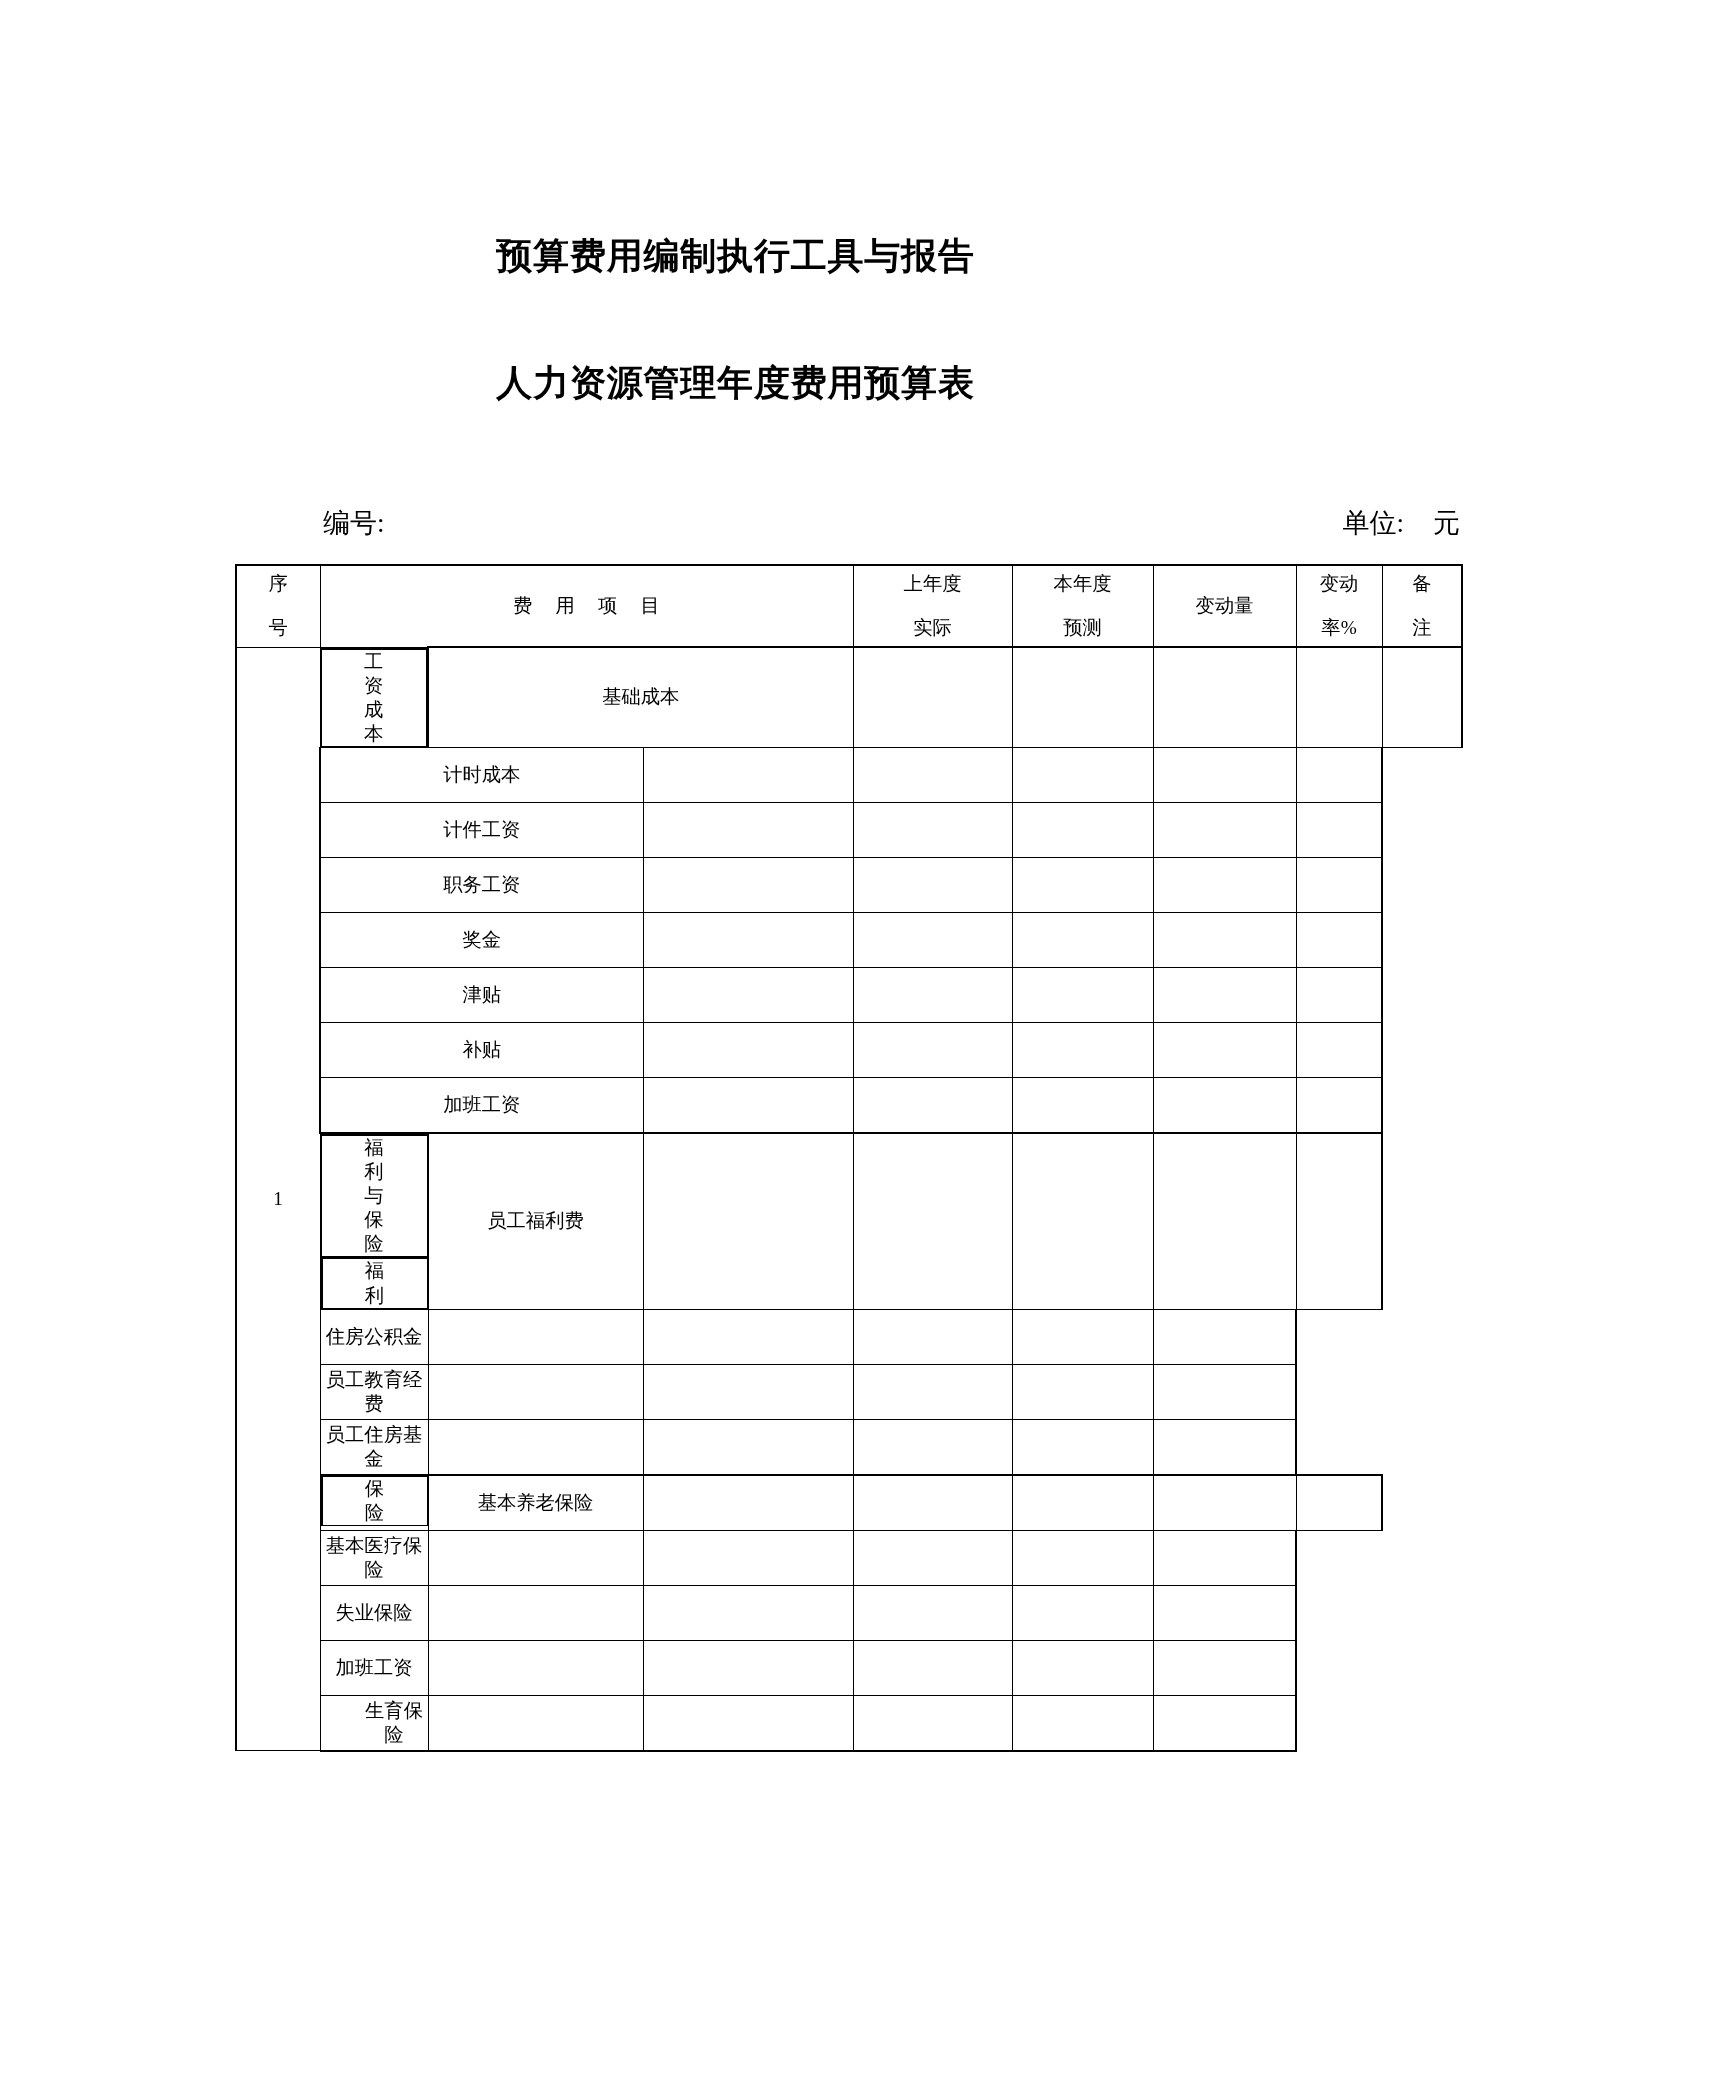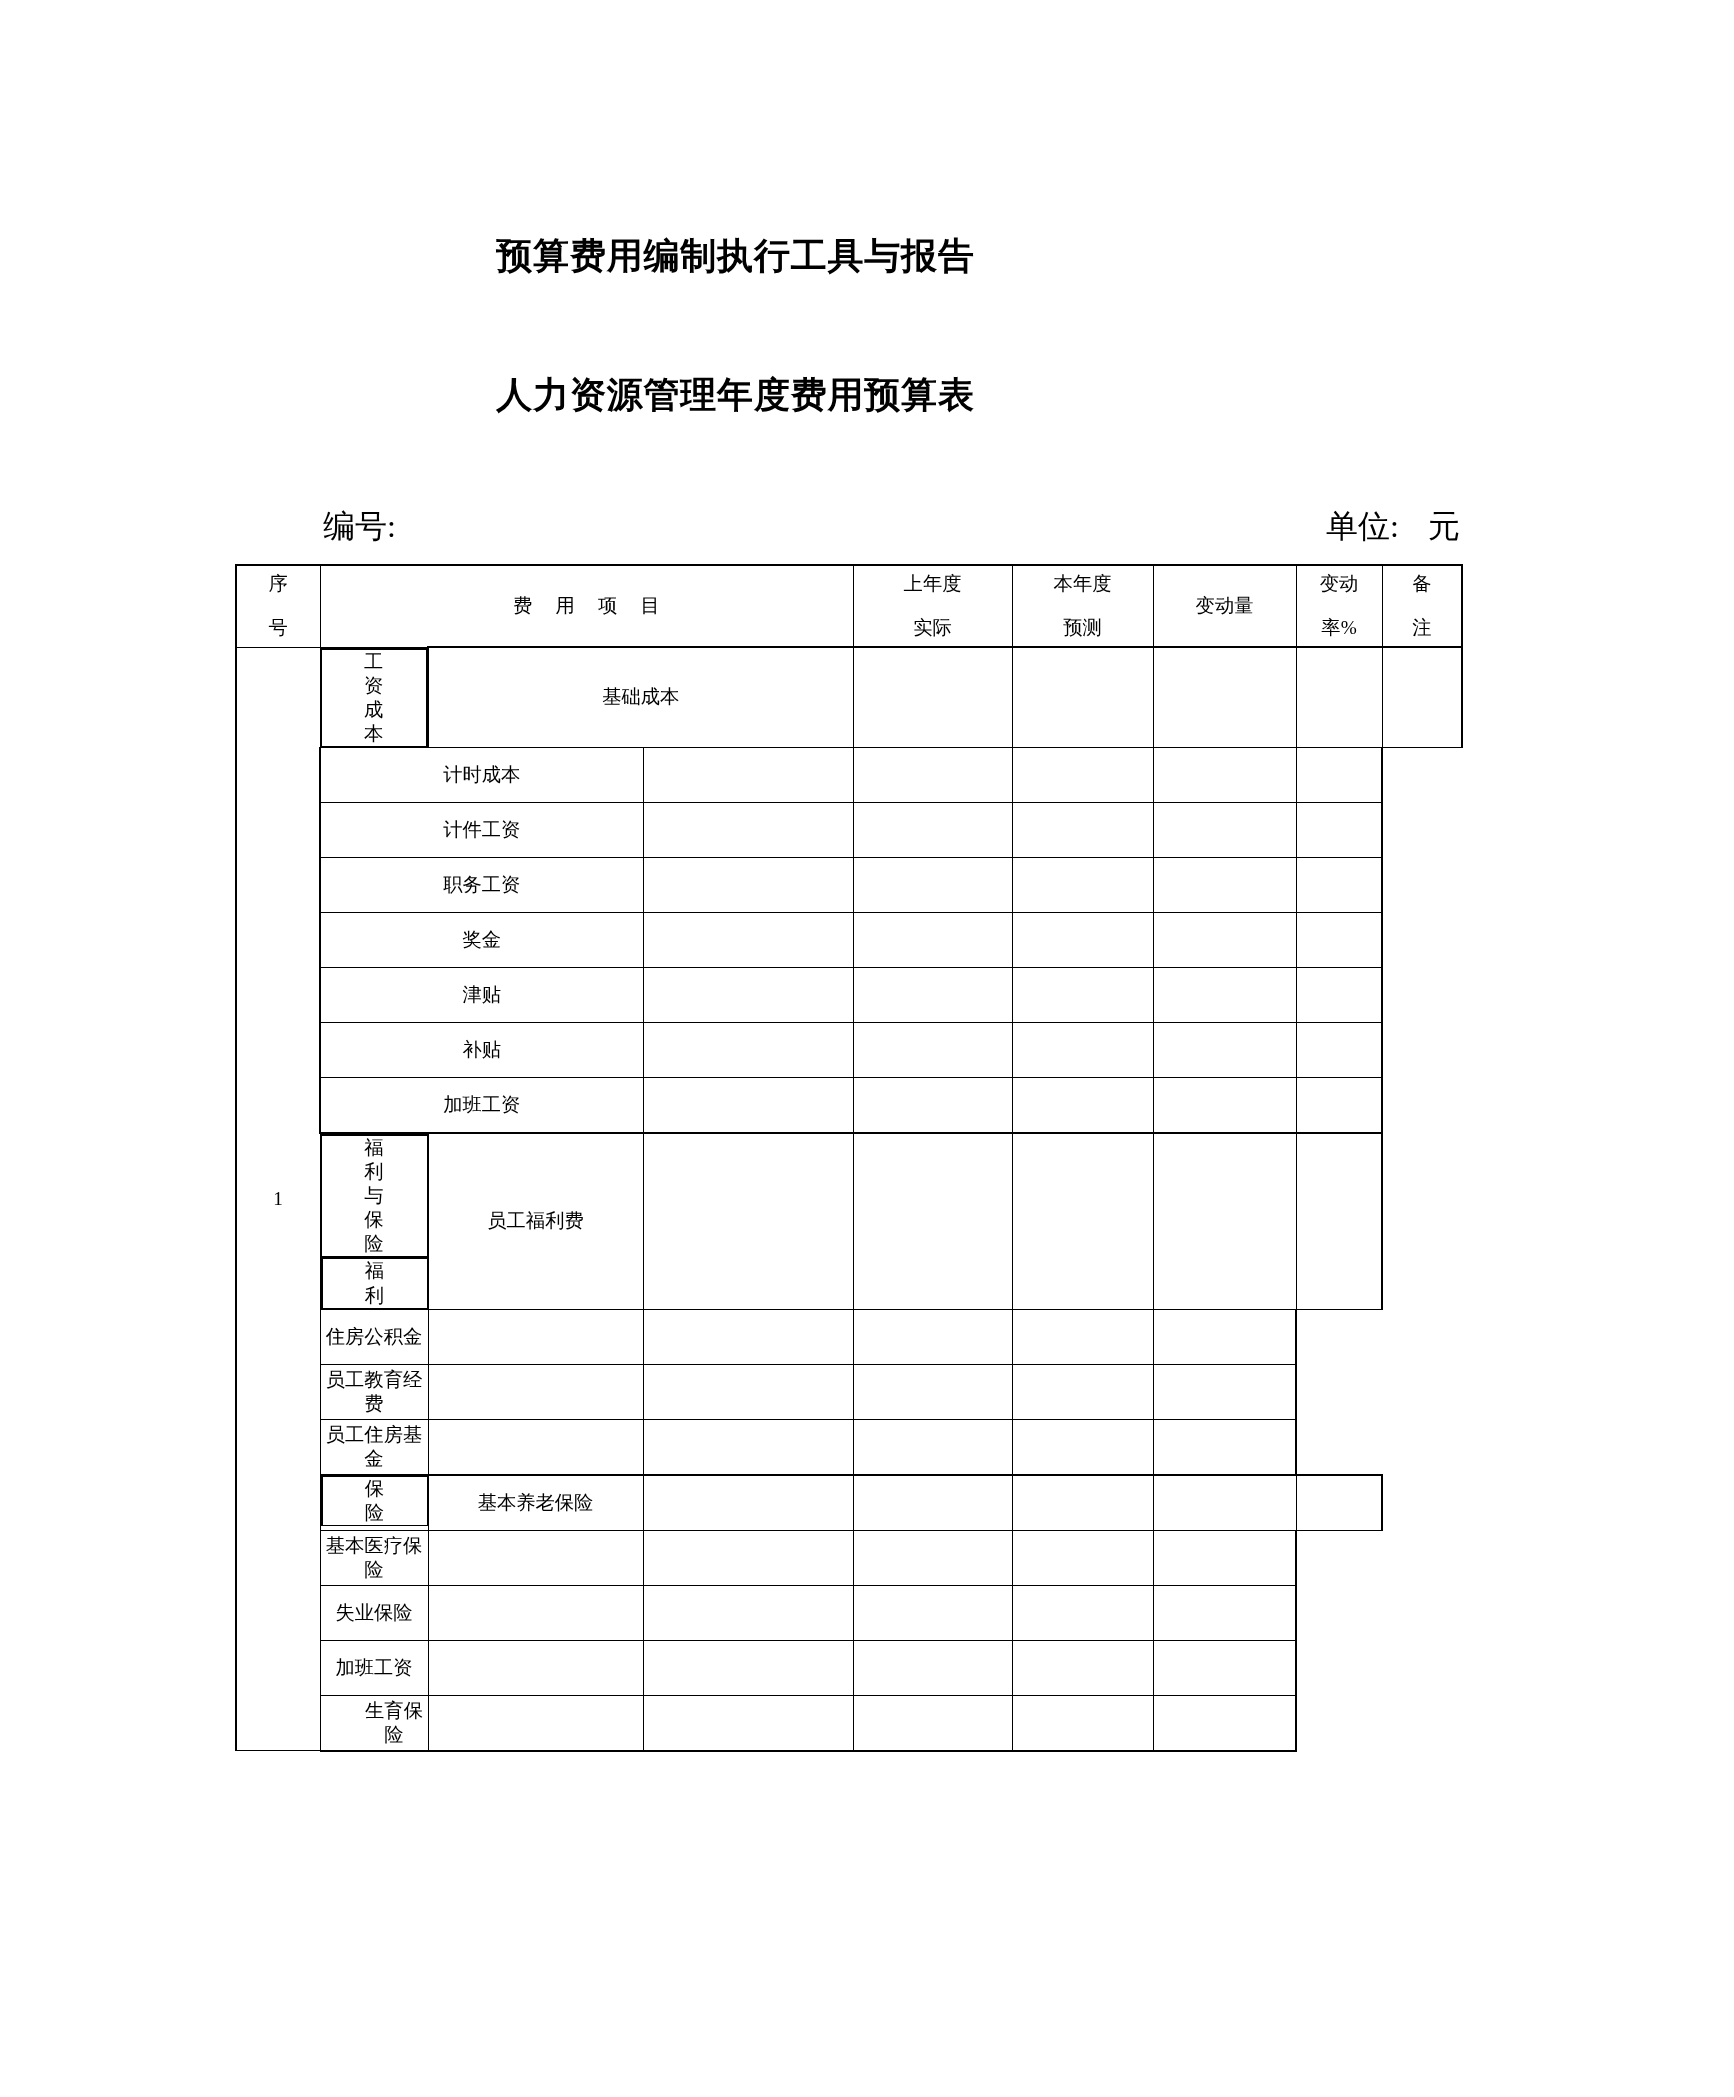"人力资源管理年度费用预算表" .doc-subtitle { margin: 12px -> 0 }
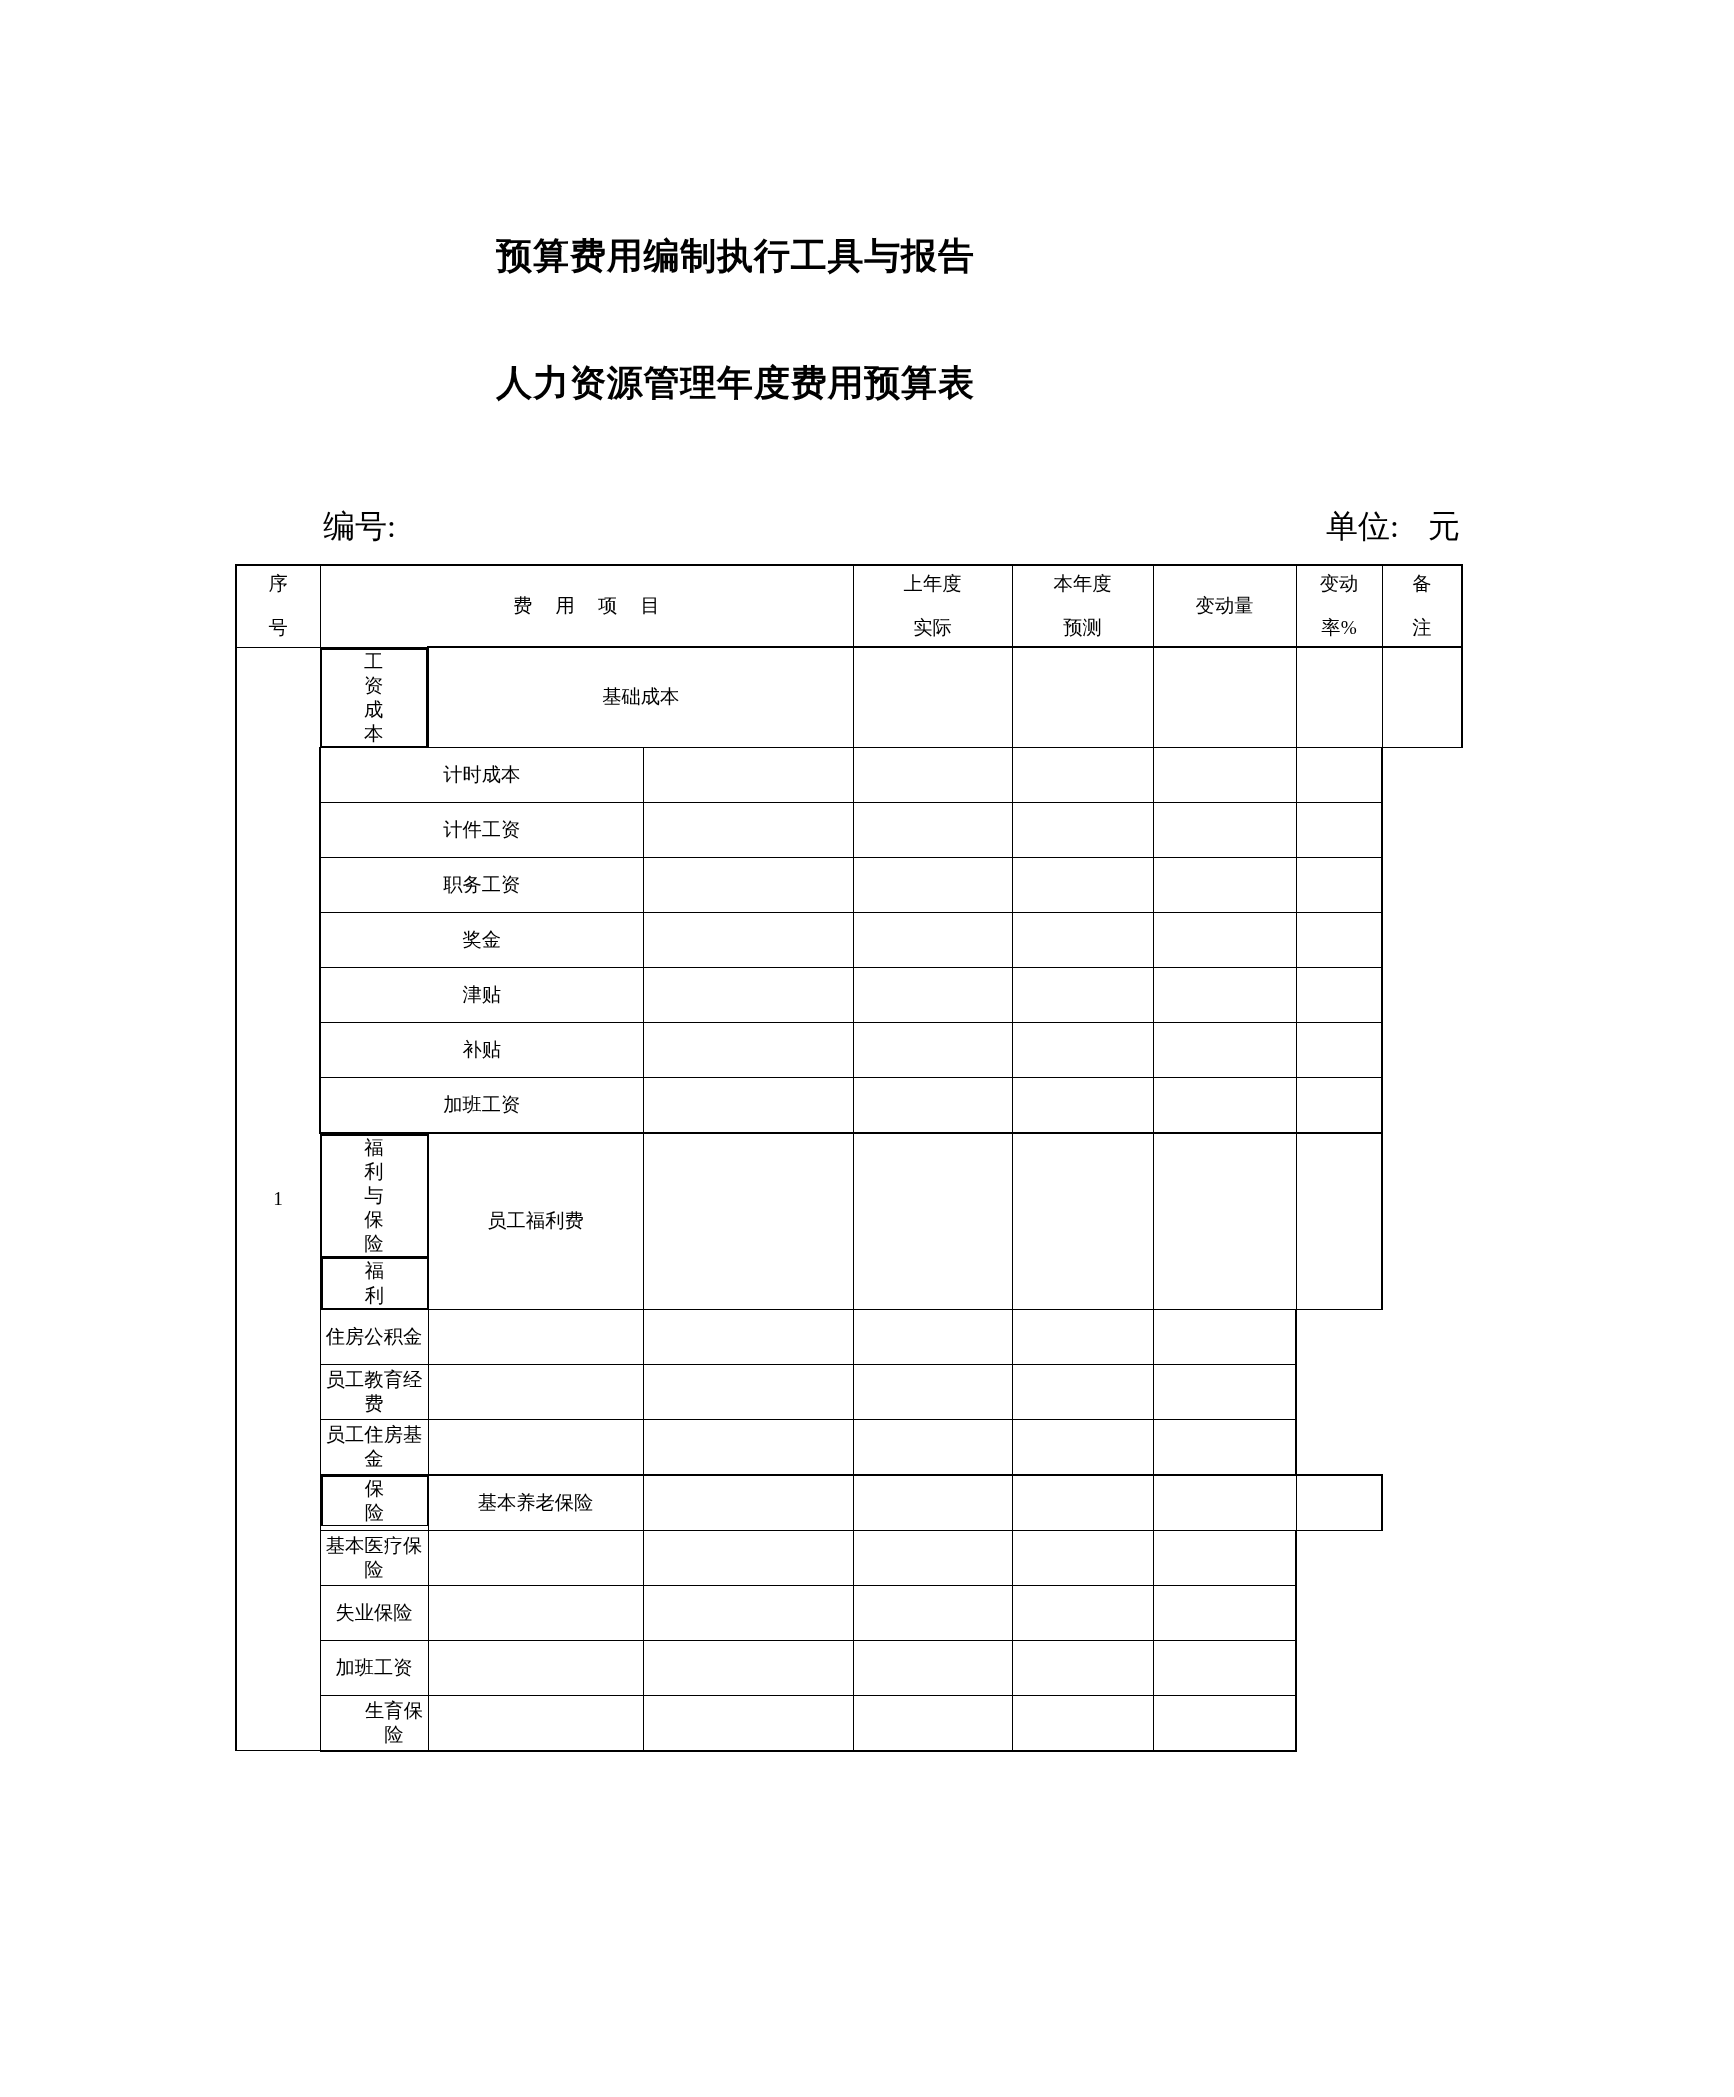"编号:" .meta-row { font-size: 32px -> 27px }
